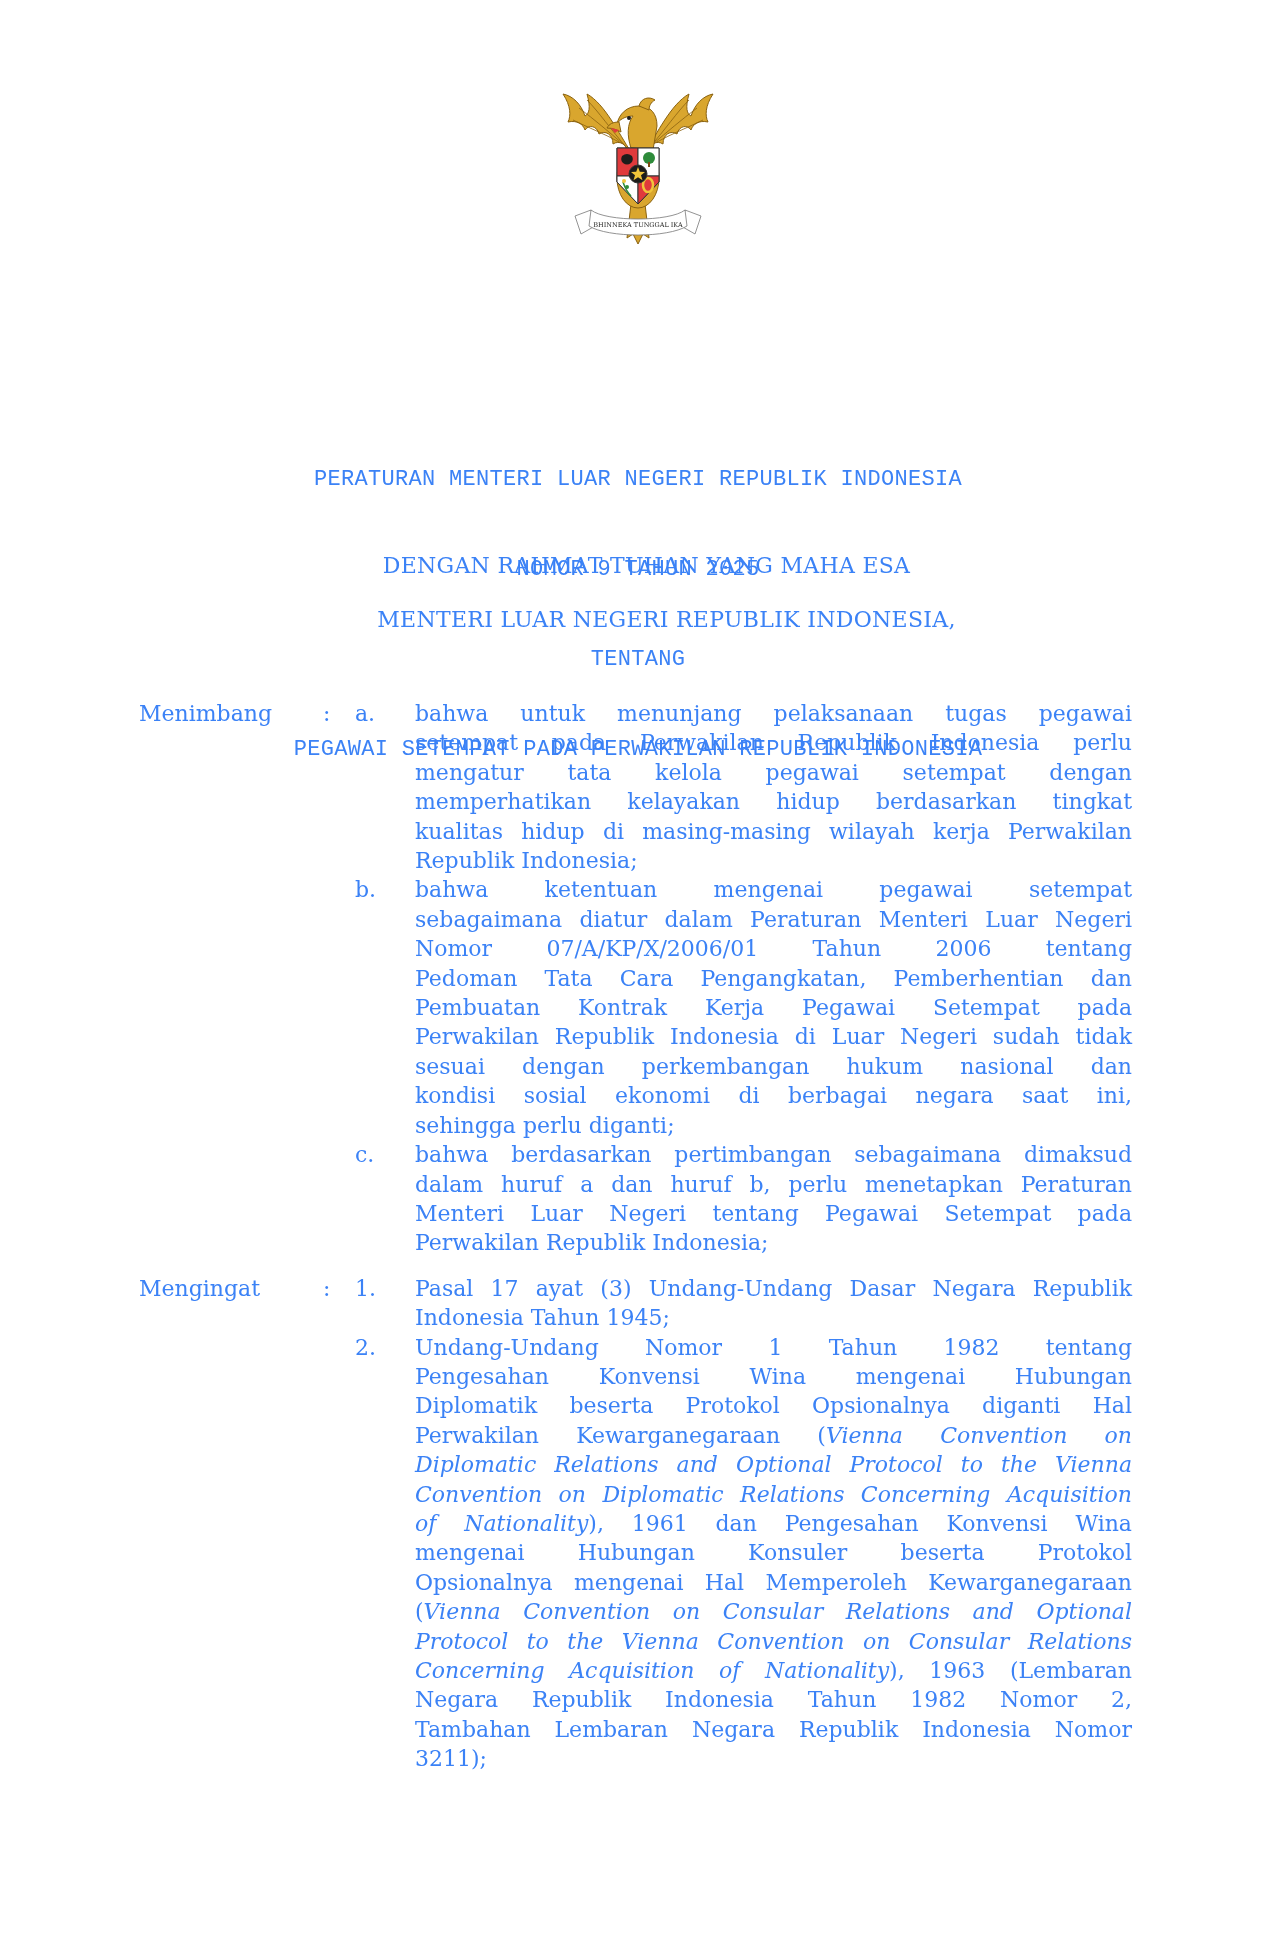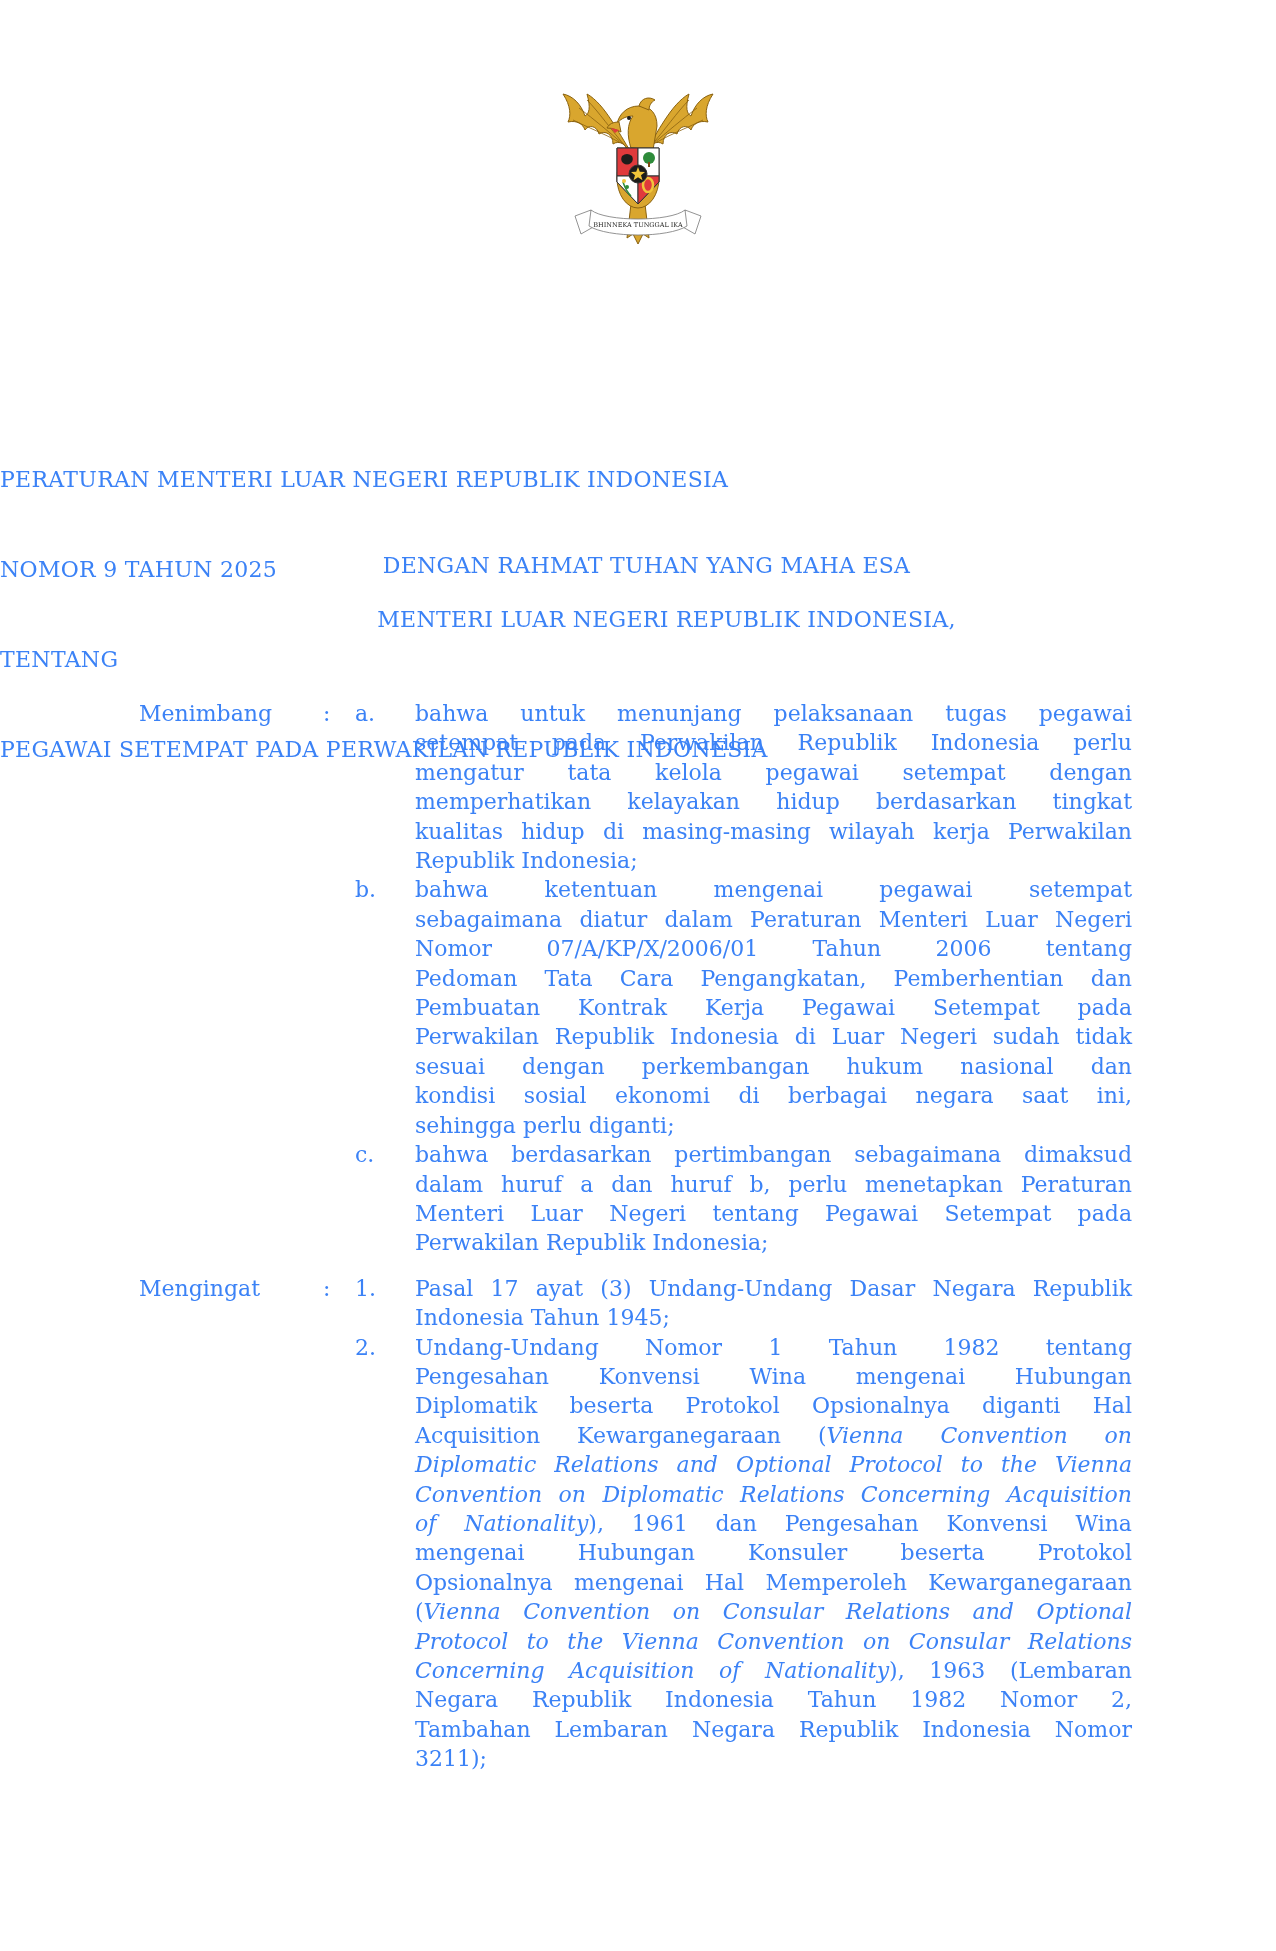"PERATURAN MENTERI LUAR NEGERI REPUBLIK" .title-block { font-family: none -> Liberation Mono, monospace; text-align: left -> center }
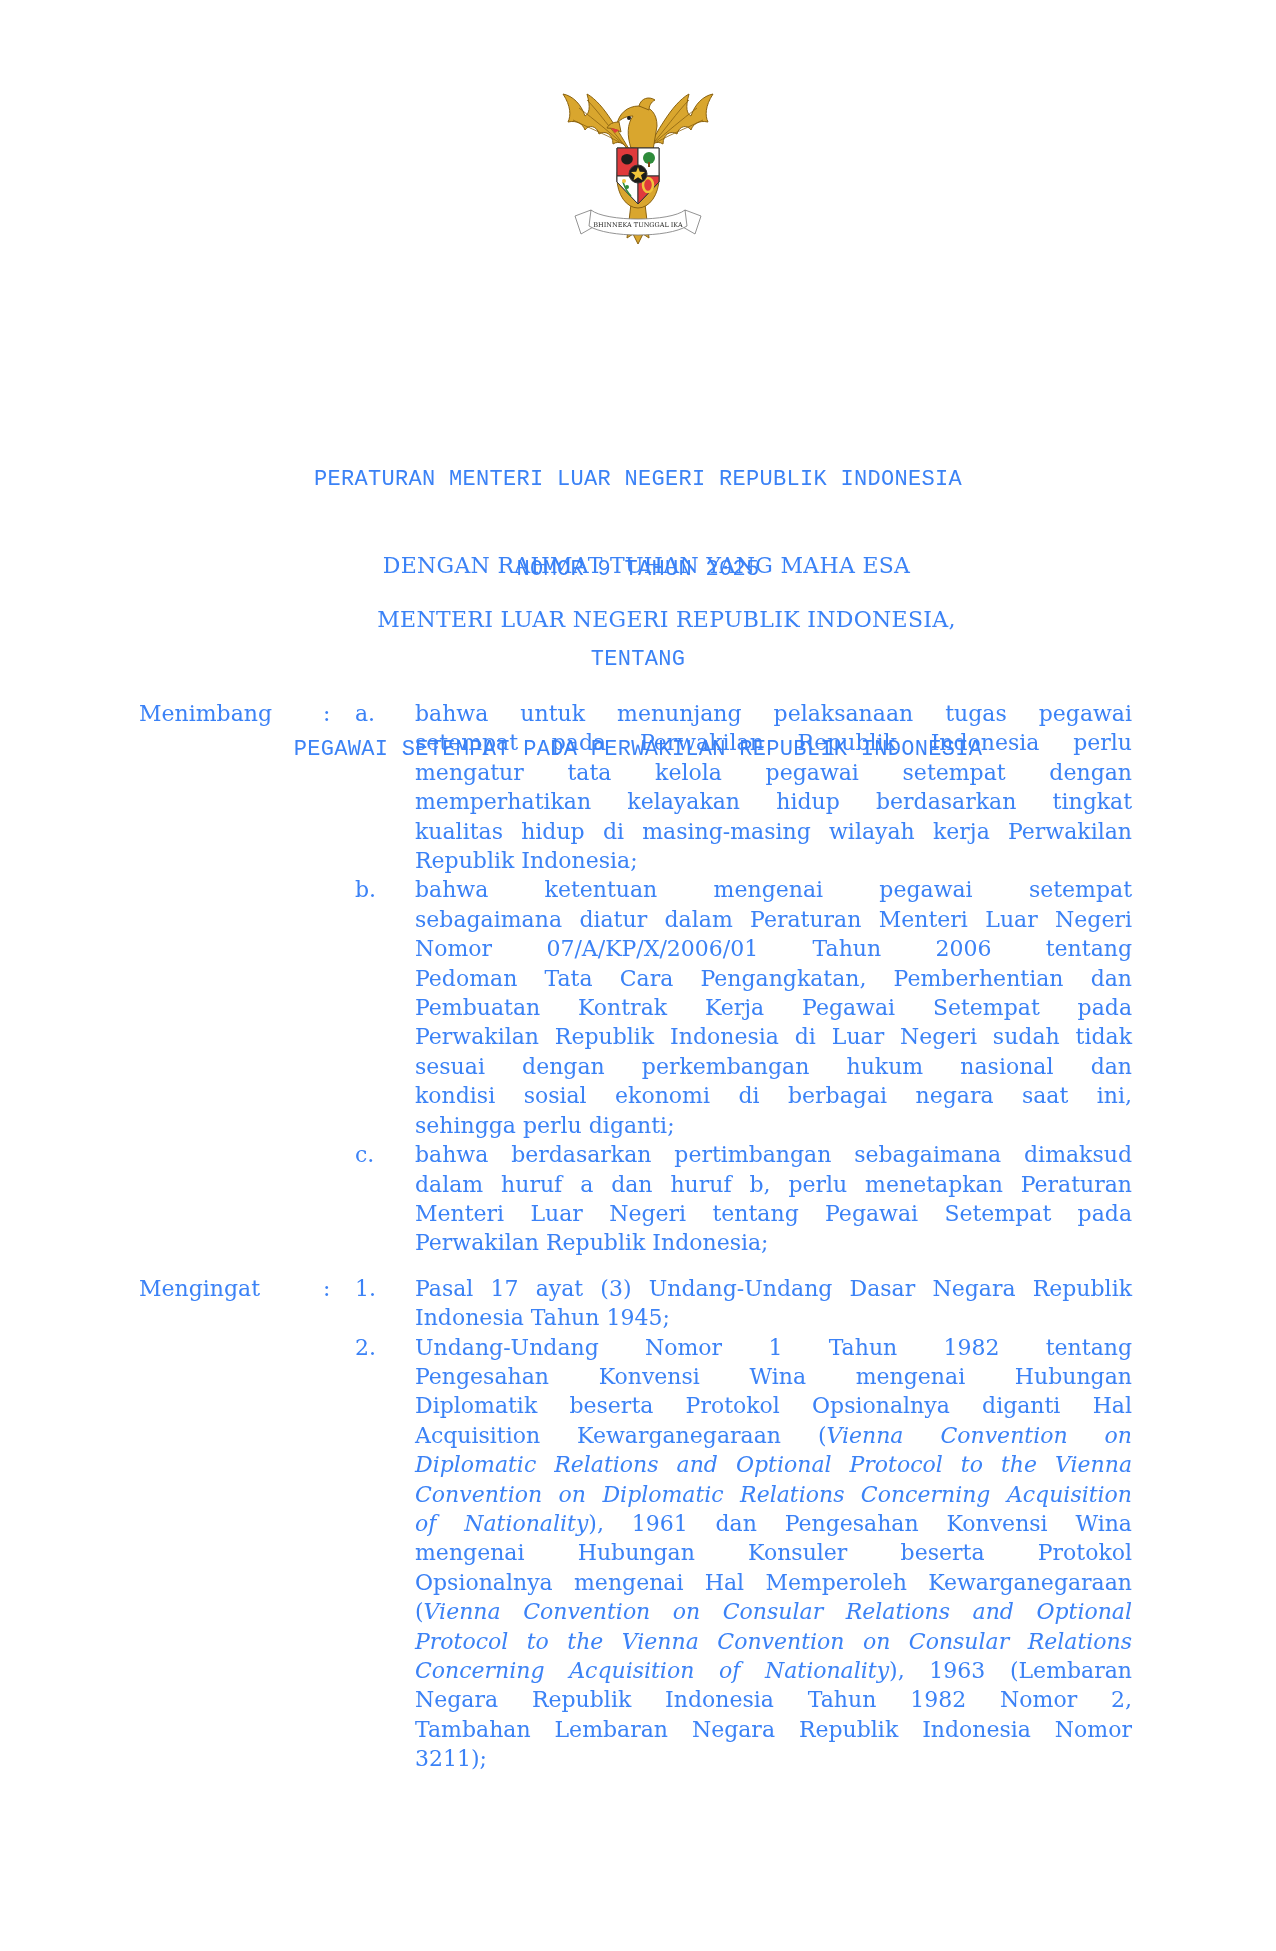"Acquisition Kewarganegaraan (" span { text: Acquisition -> Perwakilan }
